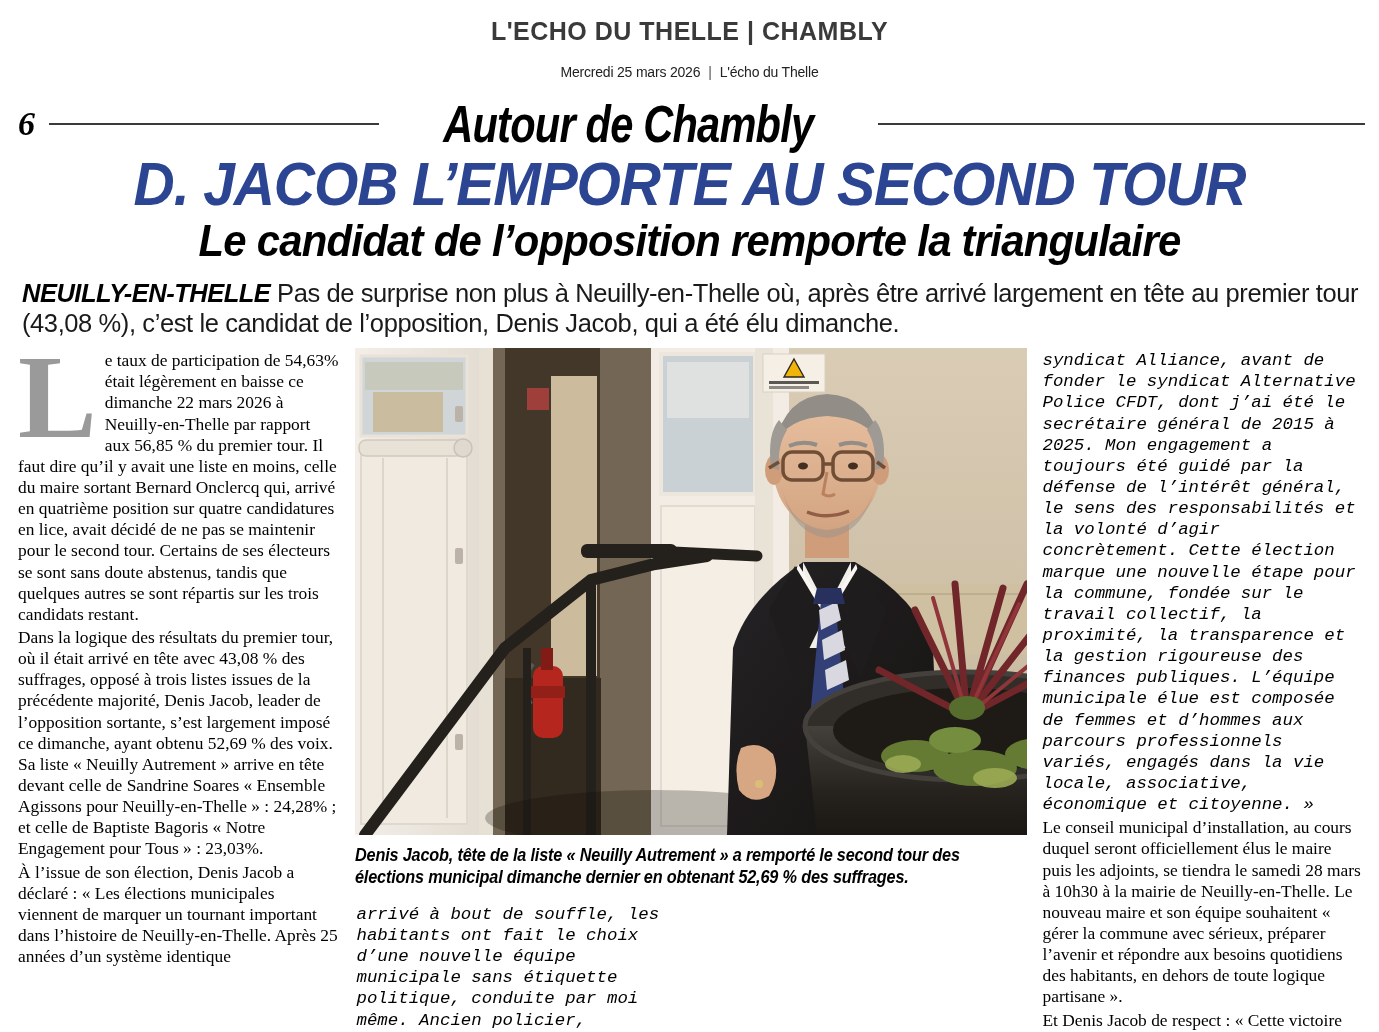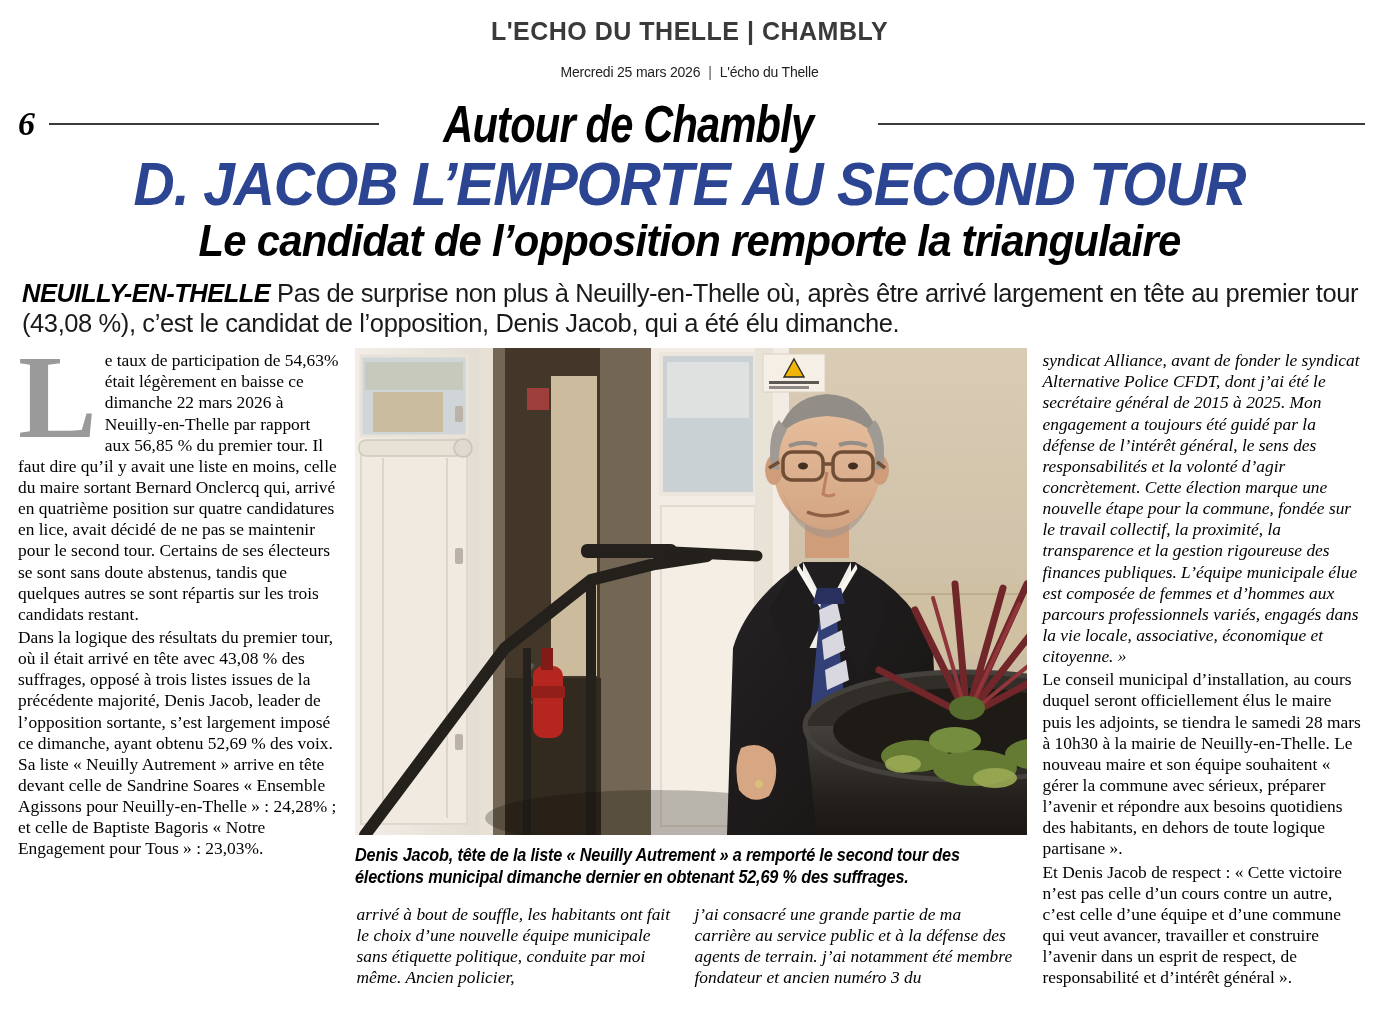"syndicat Alliance, avant de fonder" .col p.it { font-family: none -> Liberation Mono, monospace }
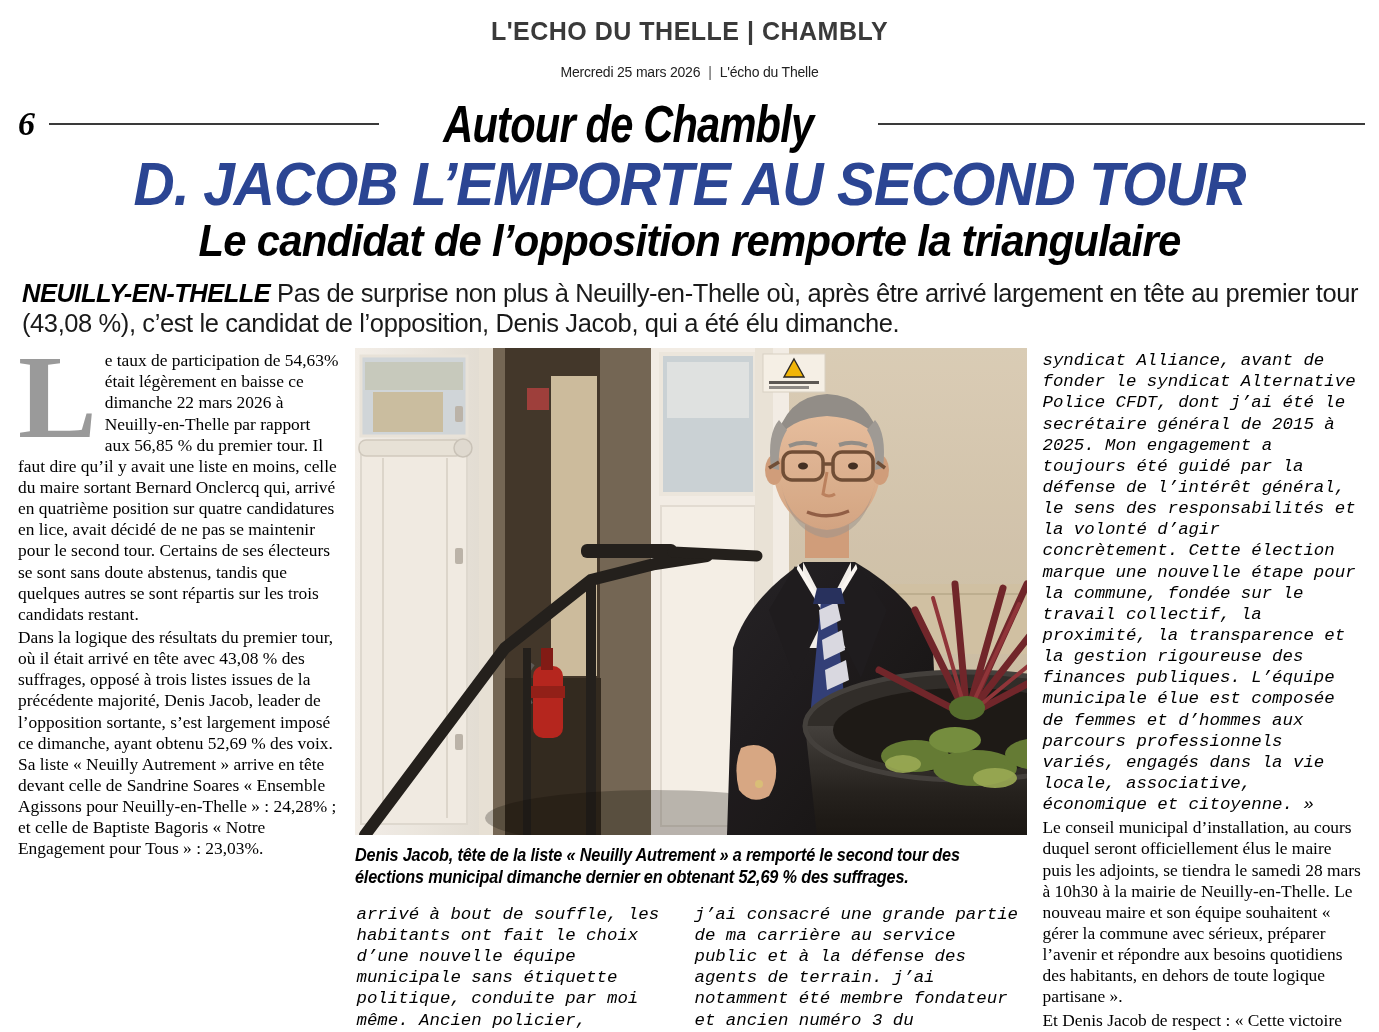"À l’issue de son élection," p { html: none -> <p><span>À l’issue de son élection, Denis Jacob a déclaré : </span><span>« Les élections municipales viennent de marquer un tournant important dans l’histoire de Neuilly-en-Thelle. Après 25 années d’un système identique</span></p> }
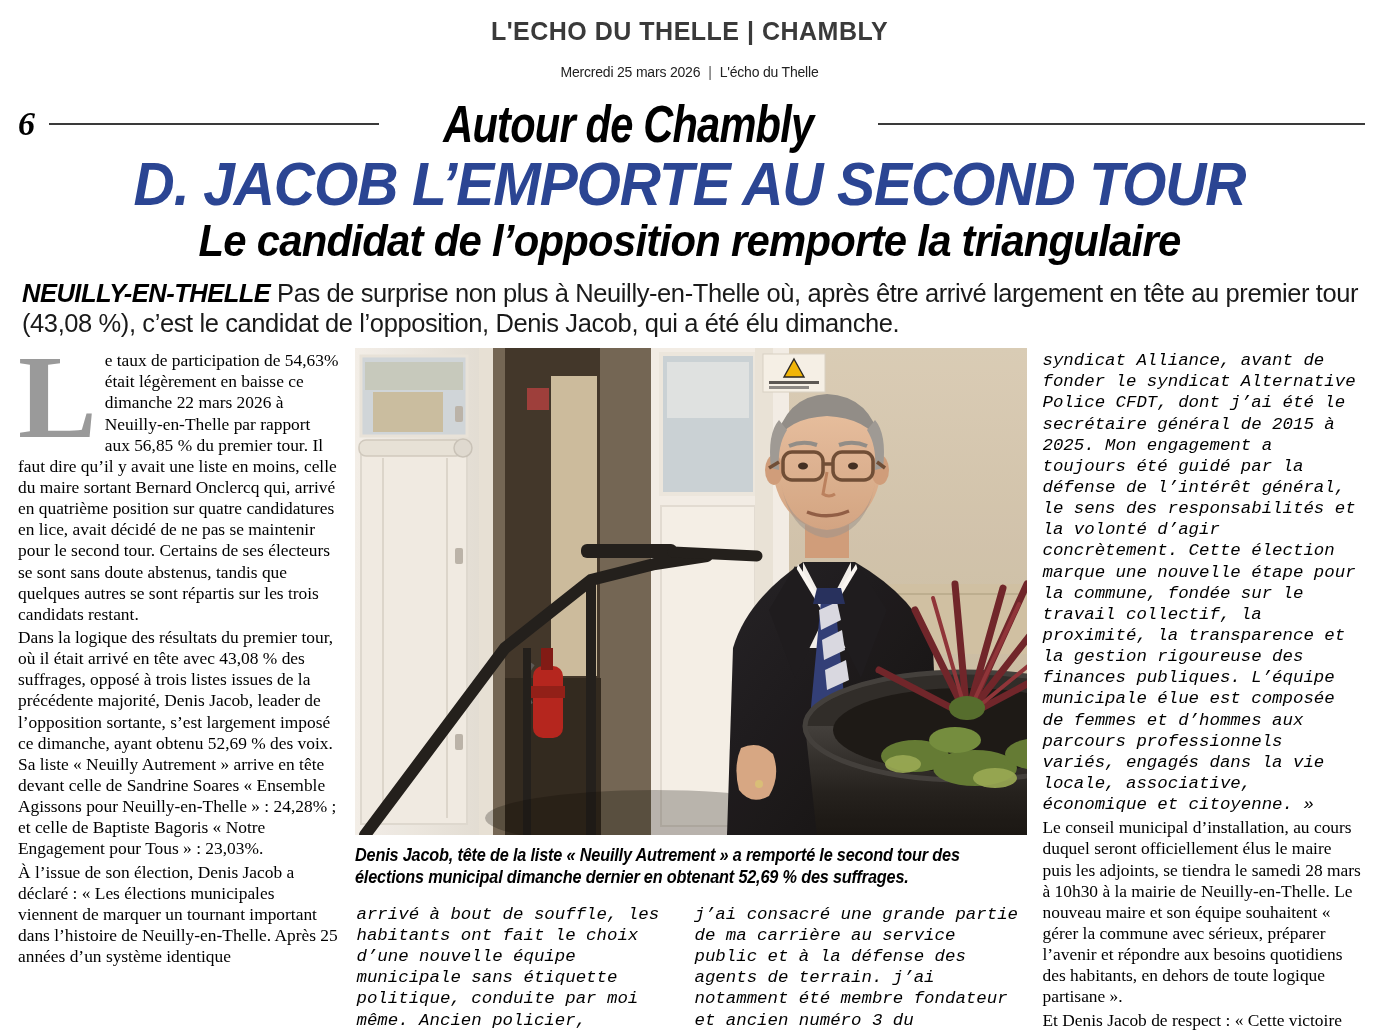"j’ai consacré une grande partie" div.col { html: <div> <p>j’ai consacré une grande partie de ma carrière au service public et à la défense des agents de terrain. j’ai notamment été membre fondateur et ancien numéro 3 du</p> </div> -> none }
